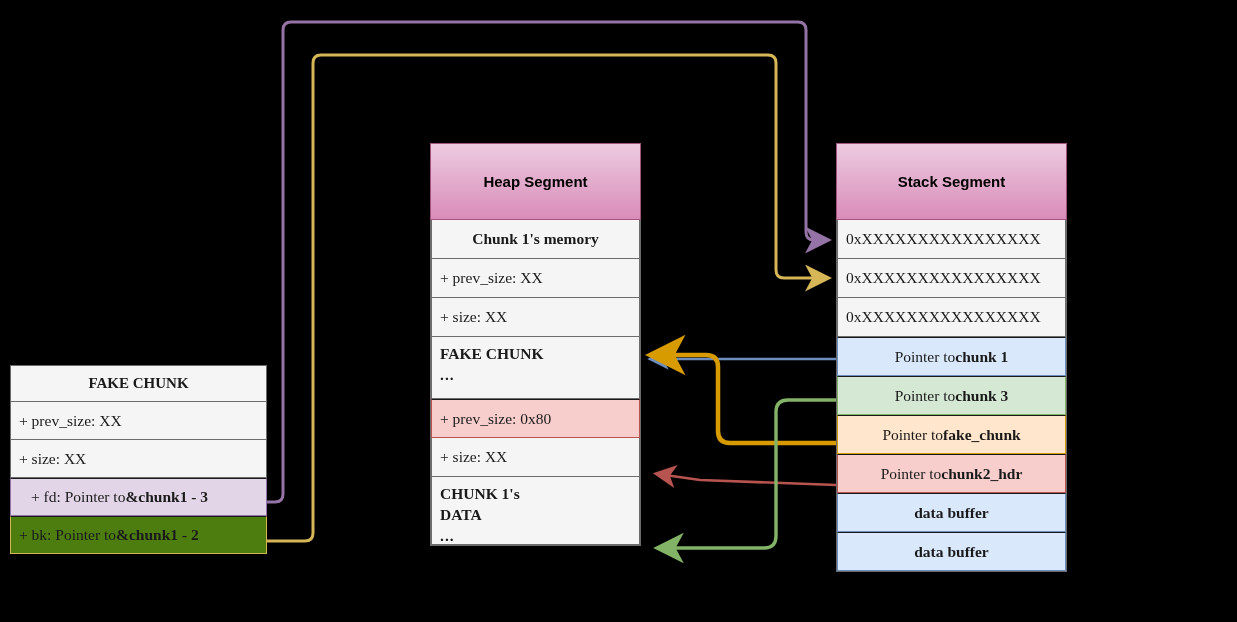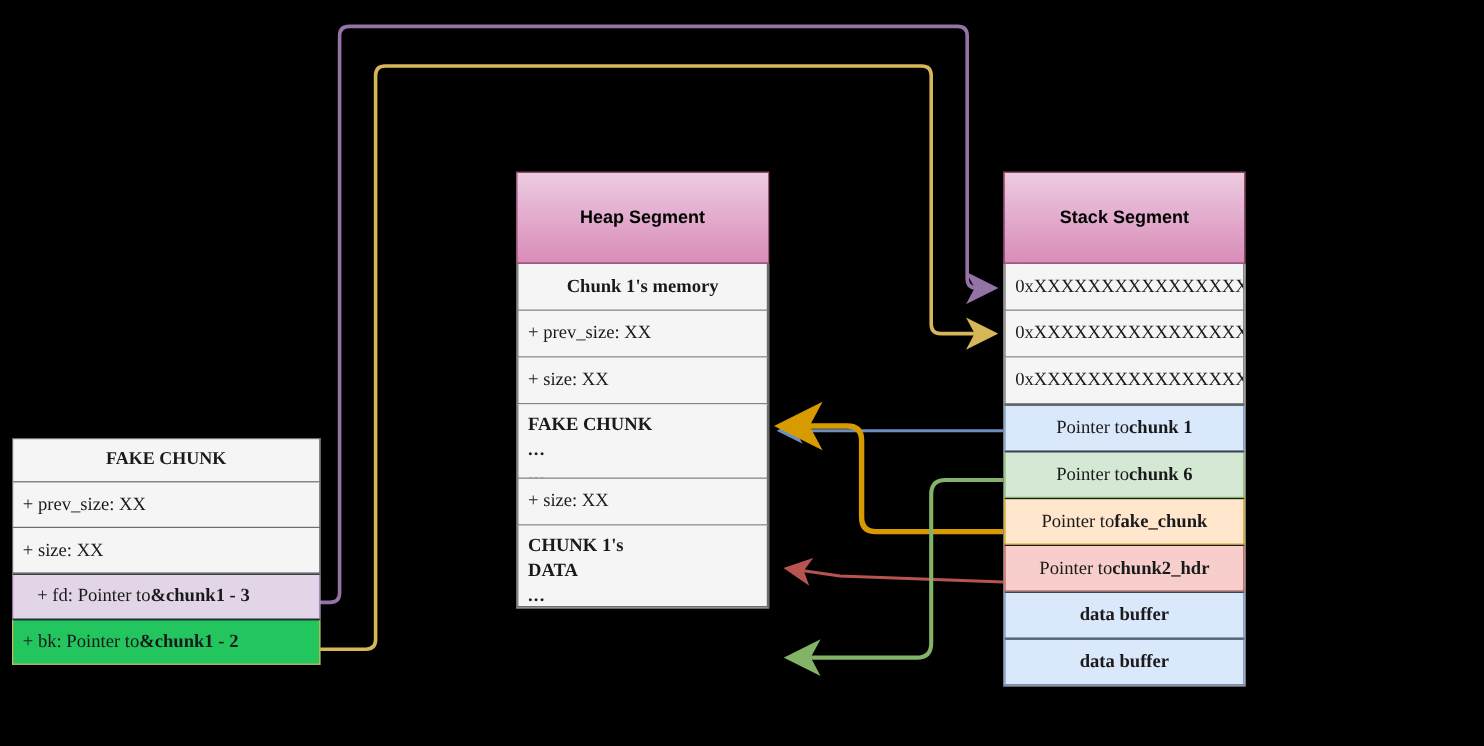"Stack Segment" #stack-segment { width: 202px -> 231px }
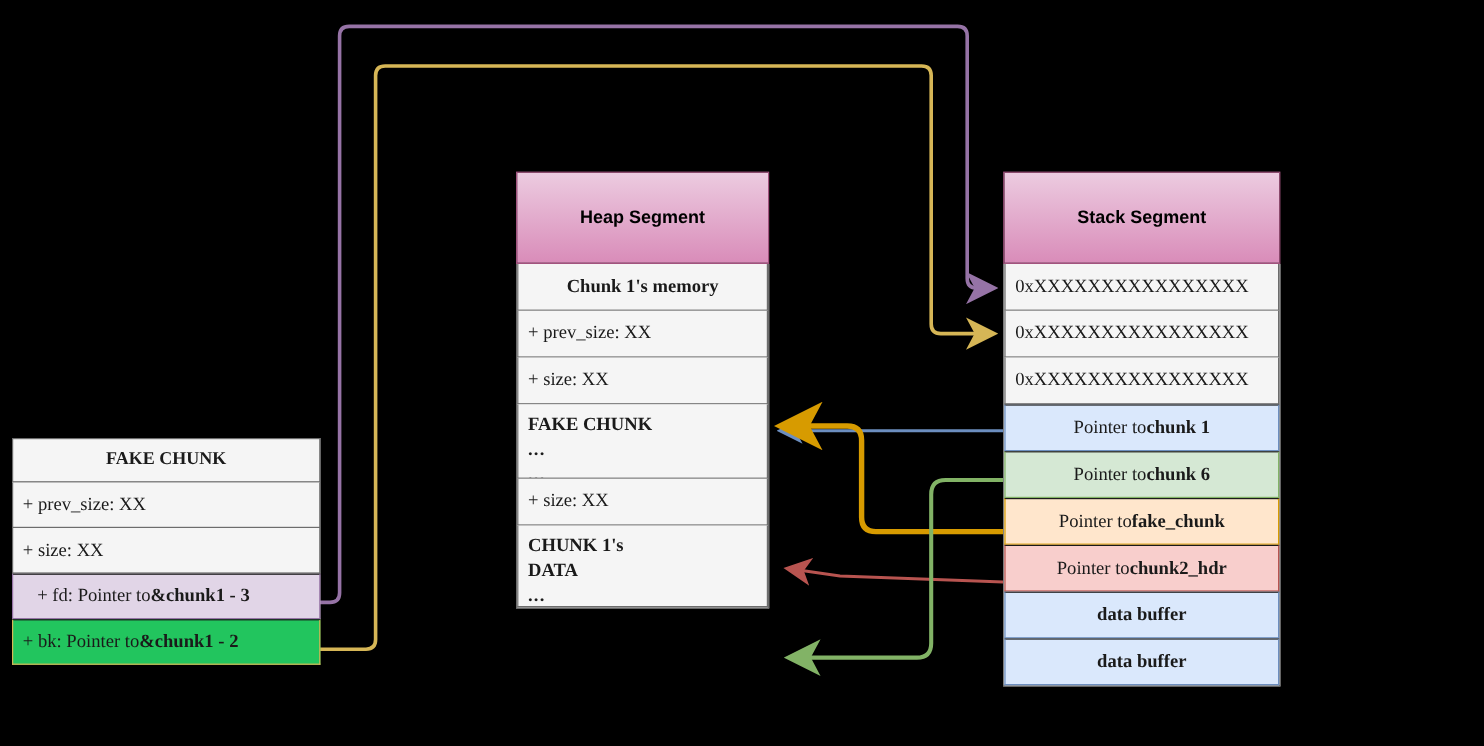"chunk 6" b { text: 6 -> 3 }
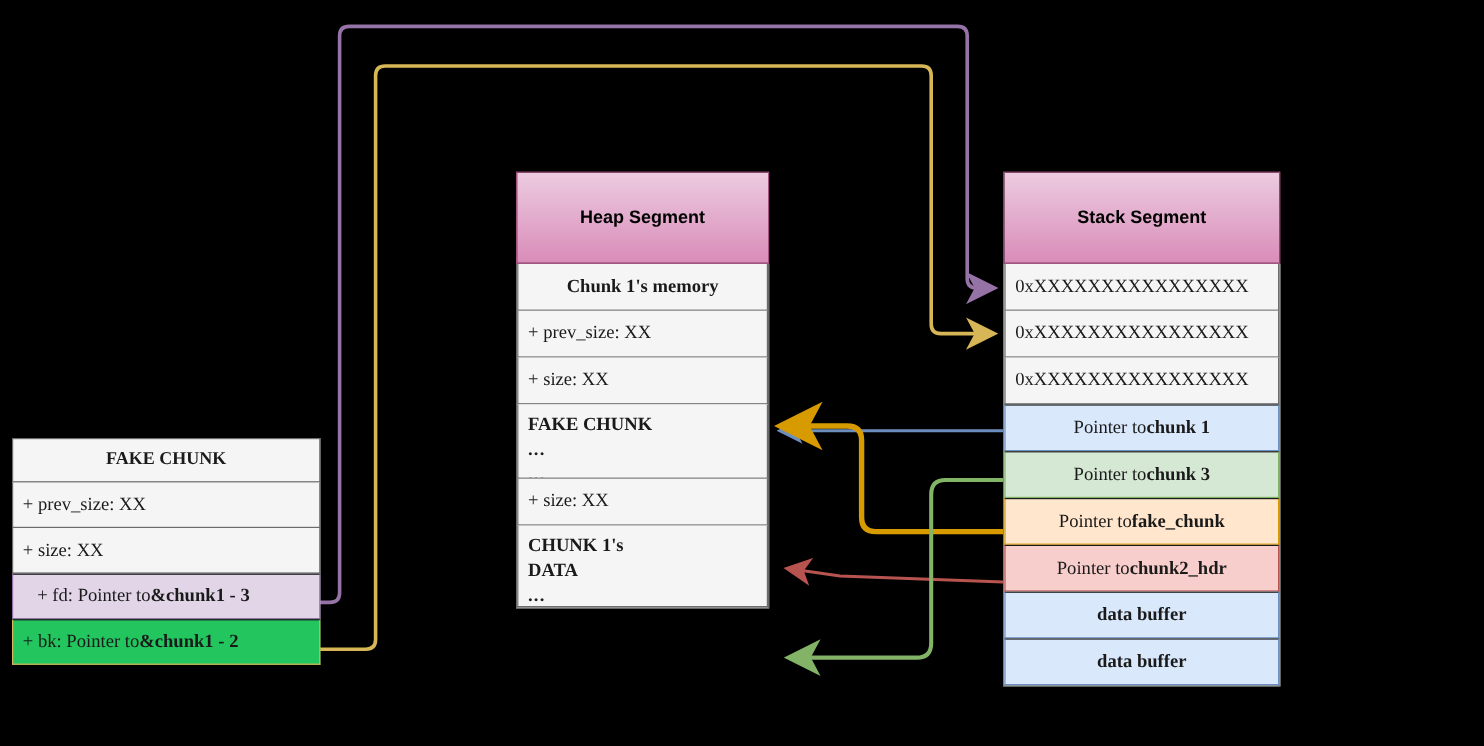"+ prev_size: 0x80" div.row { html: none -> <div> <span>+ prev_size: 0x80</span> </div> }
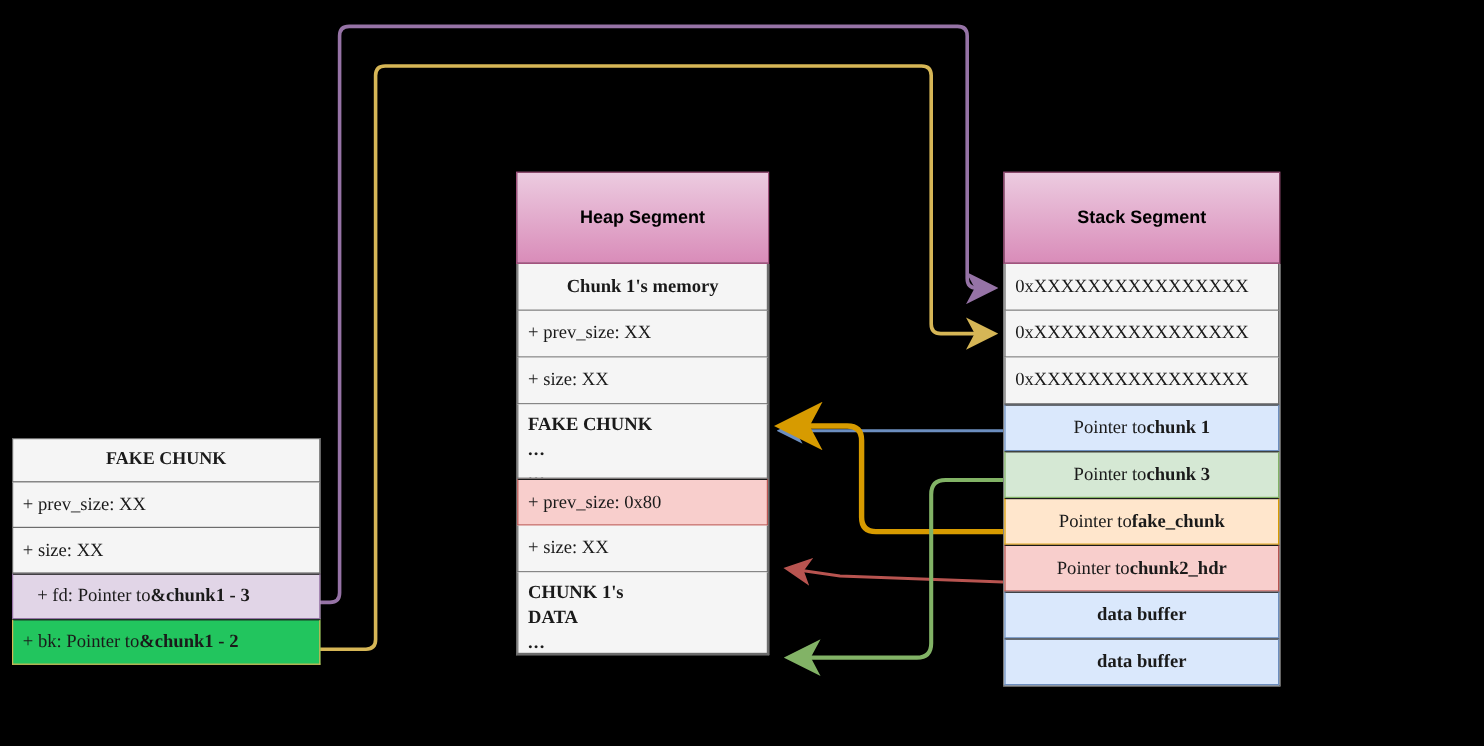"+ bk: Pointer to" .c-yellow { background: #22c55e -> #4d7c0f }
